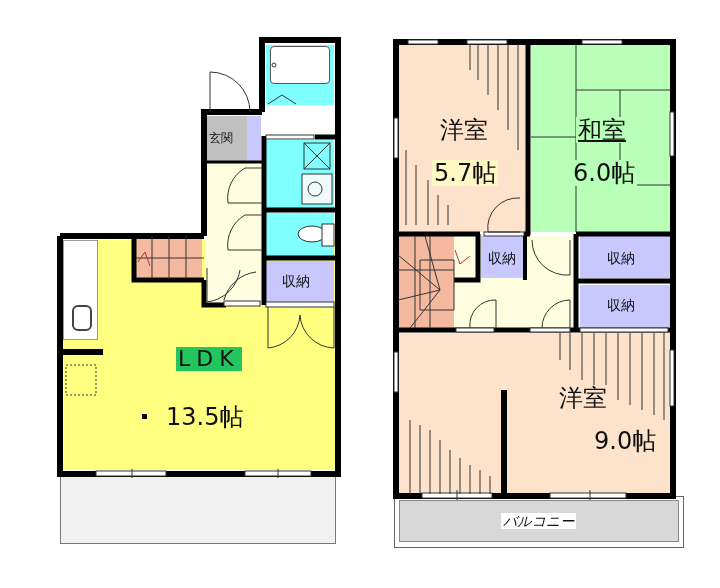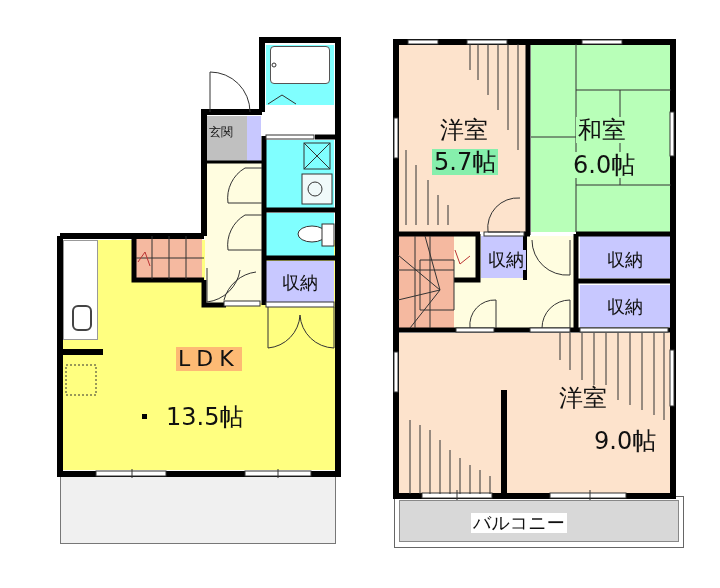"玄関" span.label { top: 125px -> 131px }
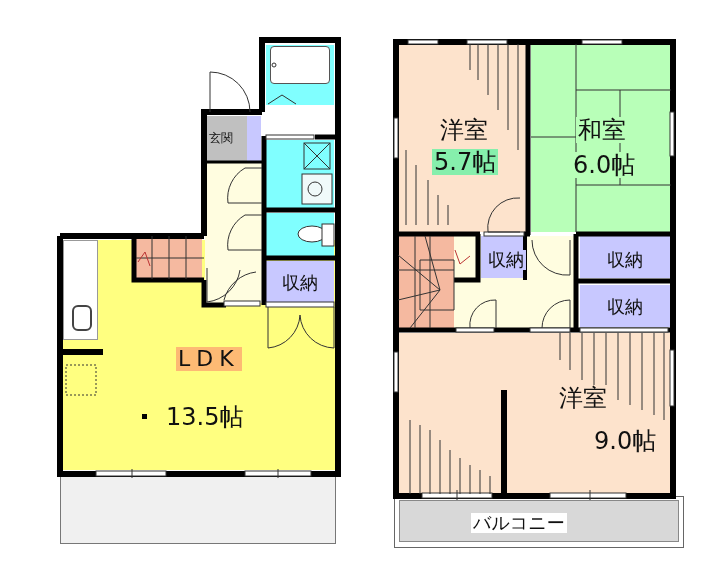"和室" span.label { text-decoration: none -> underline }
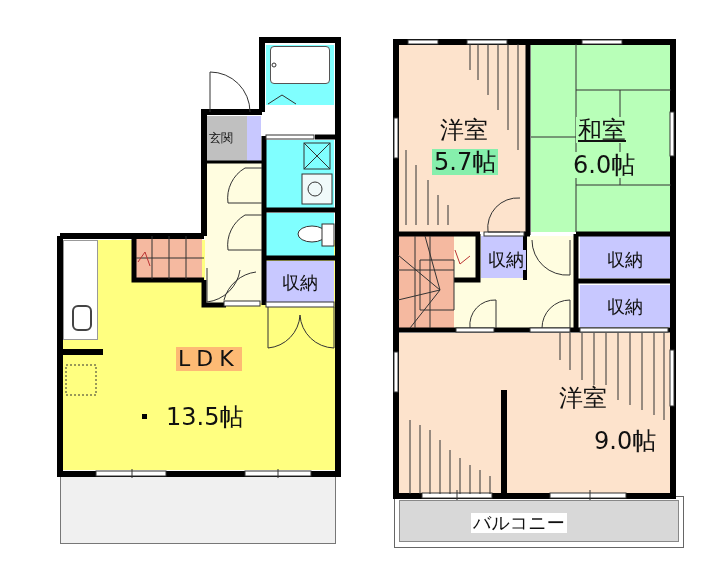"5.7帖" span.label { background: #86efac -> #fef9c3; top: 149px -> 160px }
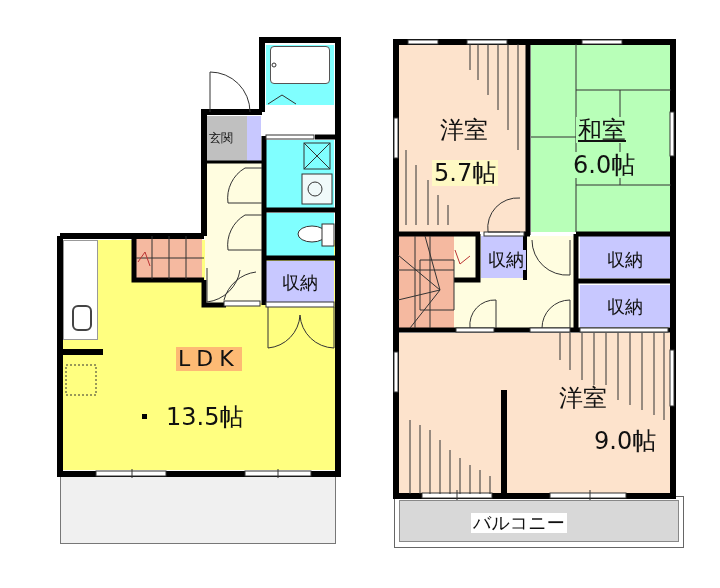"6.0帖" span.label { top: 152px -> 160px }
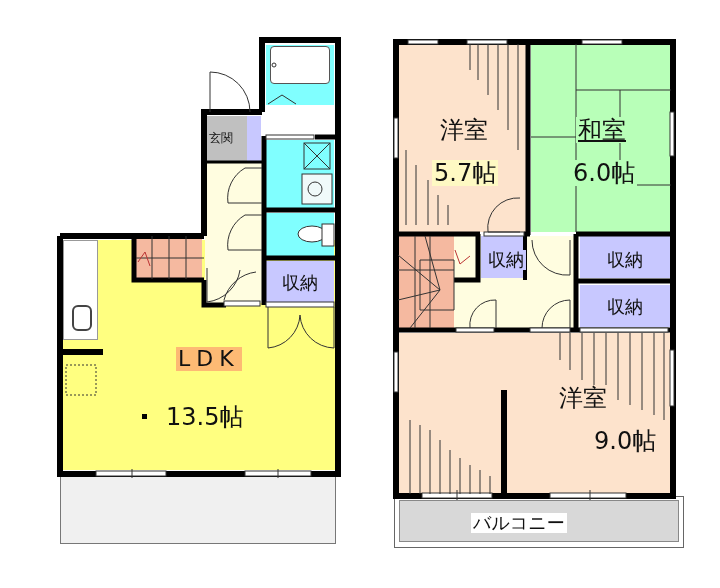"収納" .lbl-small { font-size: 18px -> 14px }
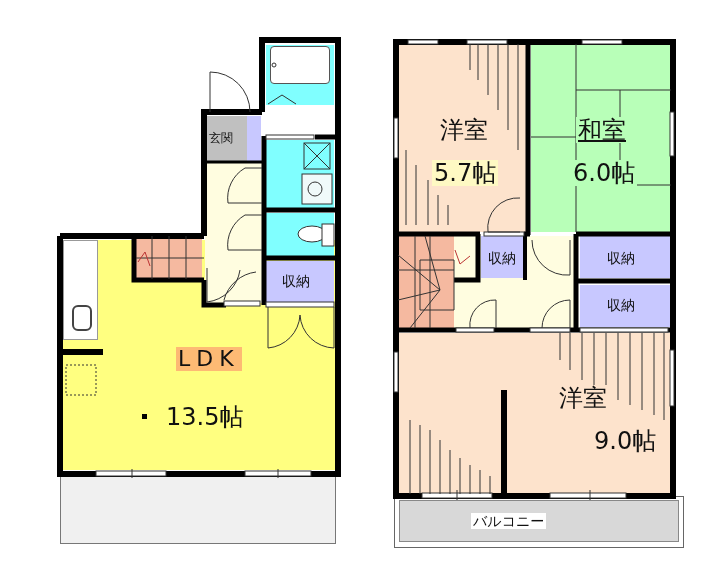"LDK" span.label { background: #fdba74 -> #22c55e }
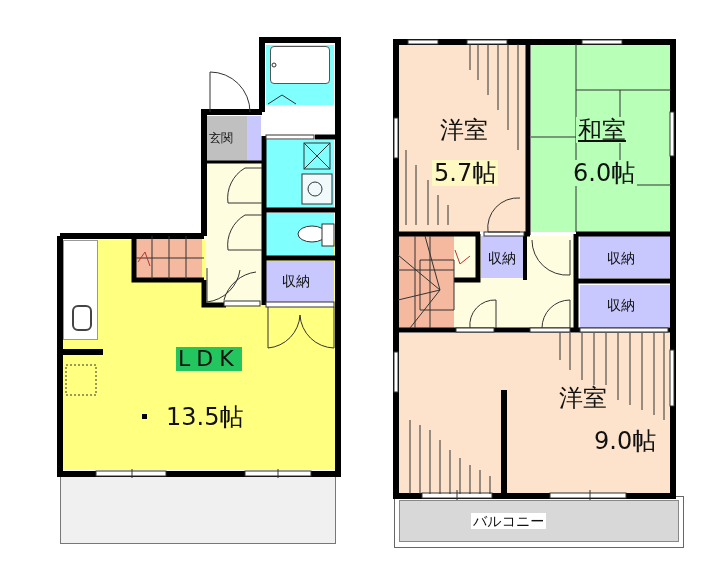"バルコニー" span.label { font-style: none -> italic; left: 471px -> 501px }
